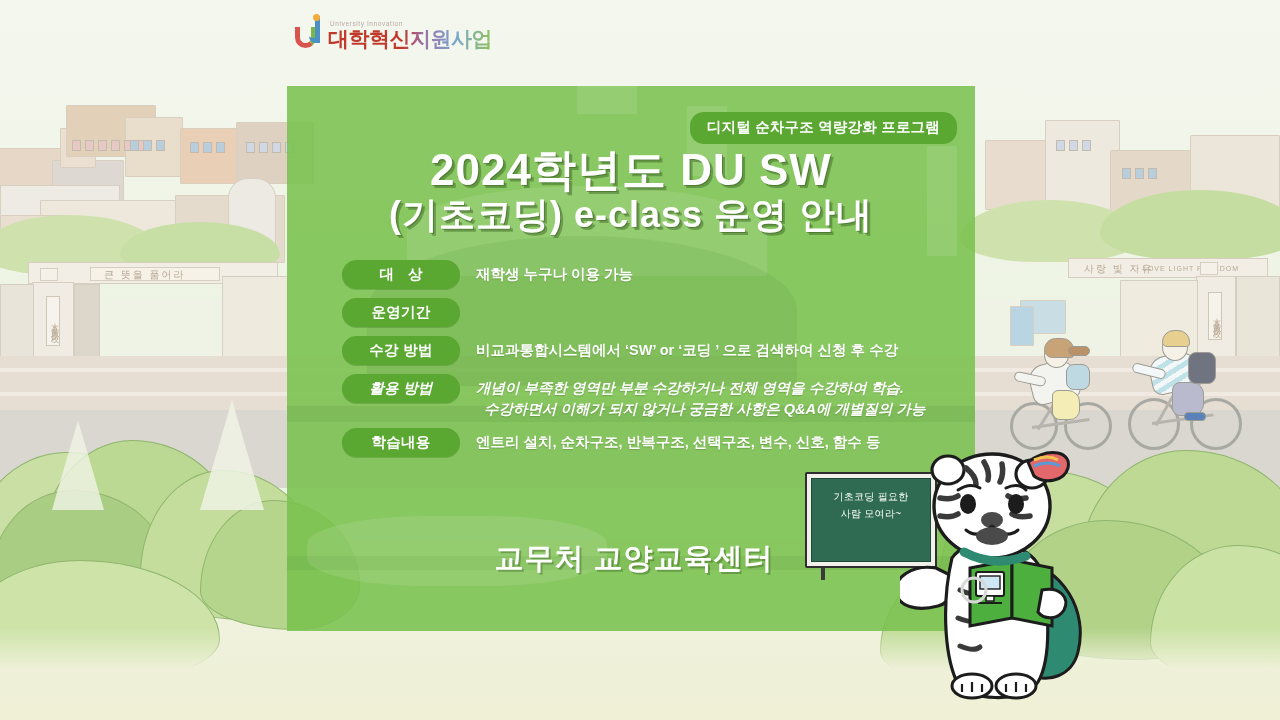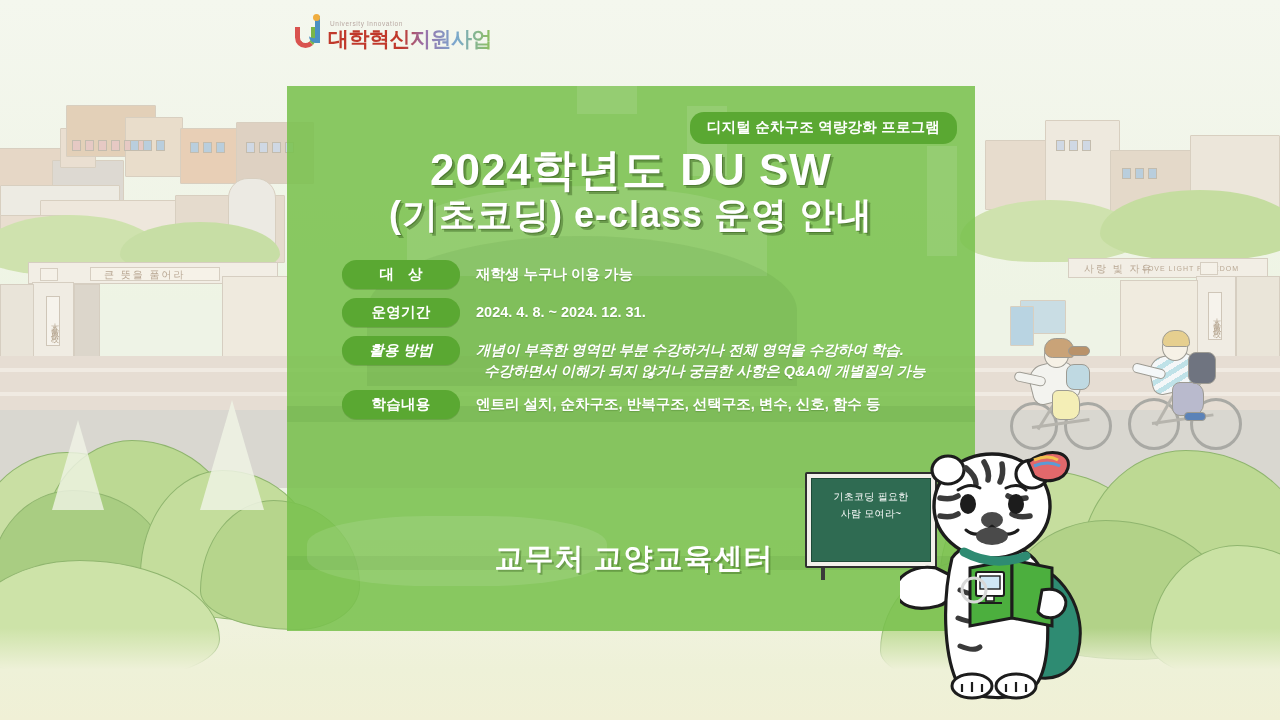"2024. 4. 8. ~ 2024." div.info-val { html: <div>2024. 4. 8. ~ 2024. 12. 31.</div> -> none }
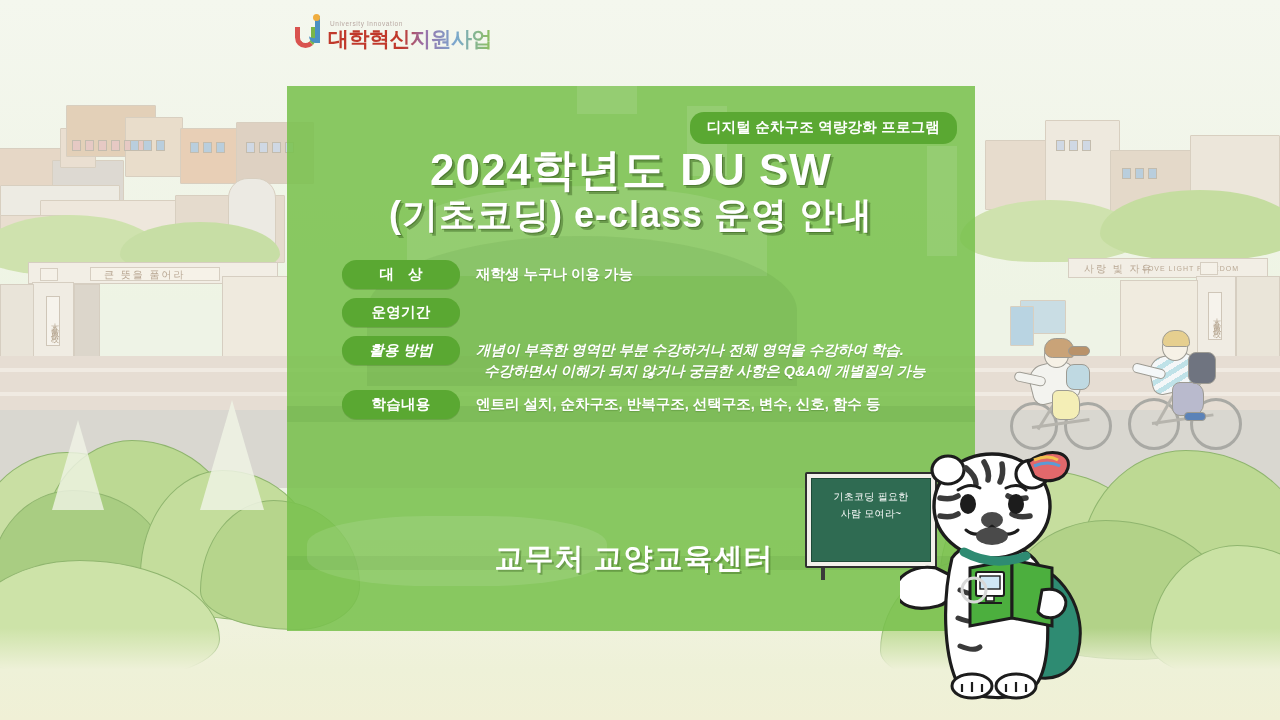"수강 방법" div.info-row { html: none -> <div> <div>수강 방법</div> <div>비교과통합시스템에서 ‘SW’ or ‘코딩 ’ 으로 검색하여 신청 후 수강</div> </div> }
